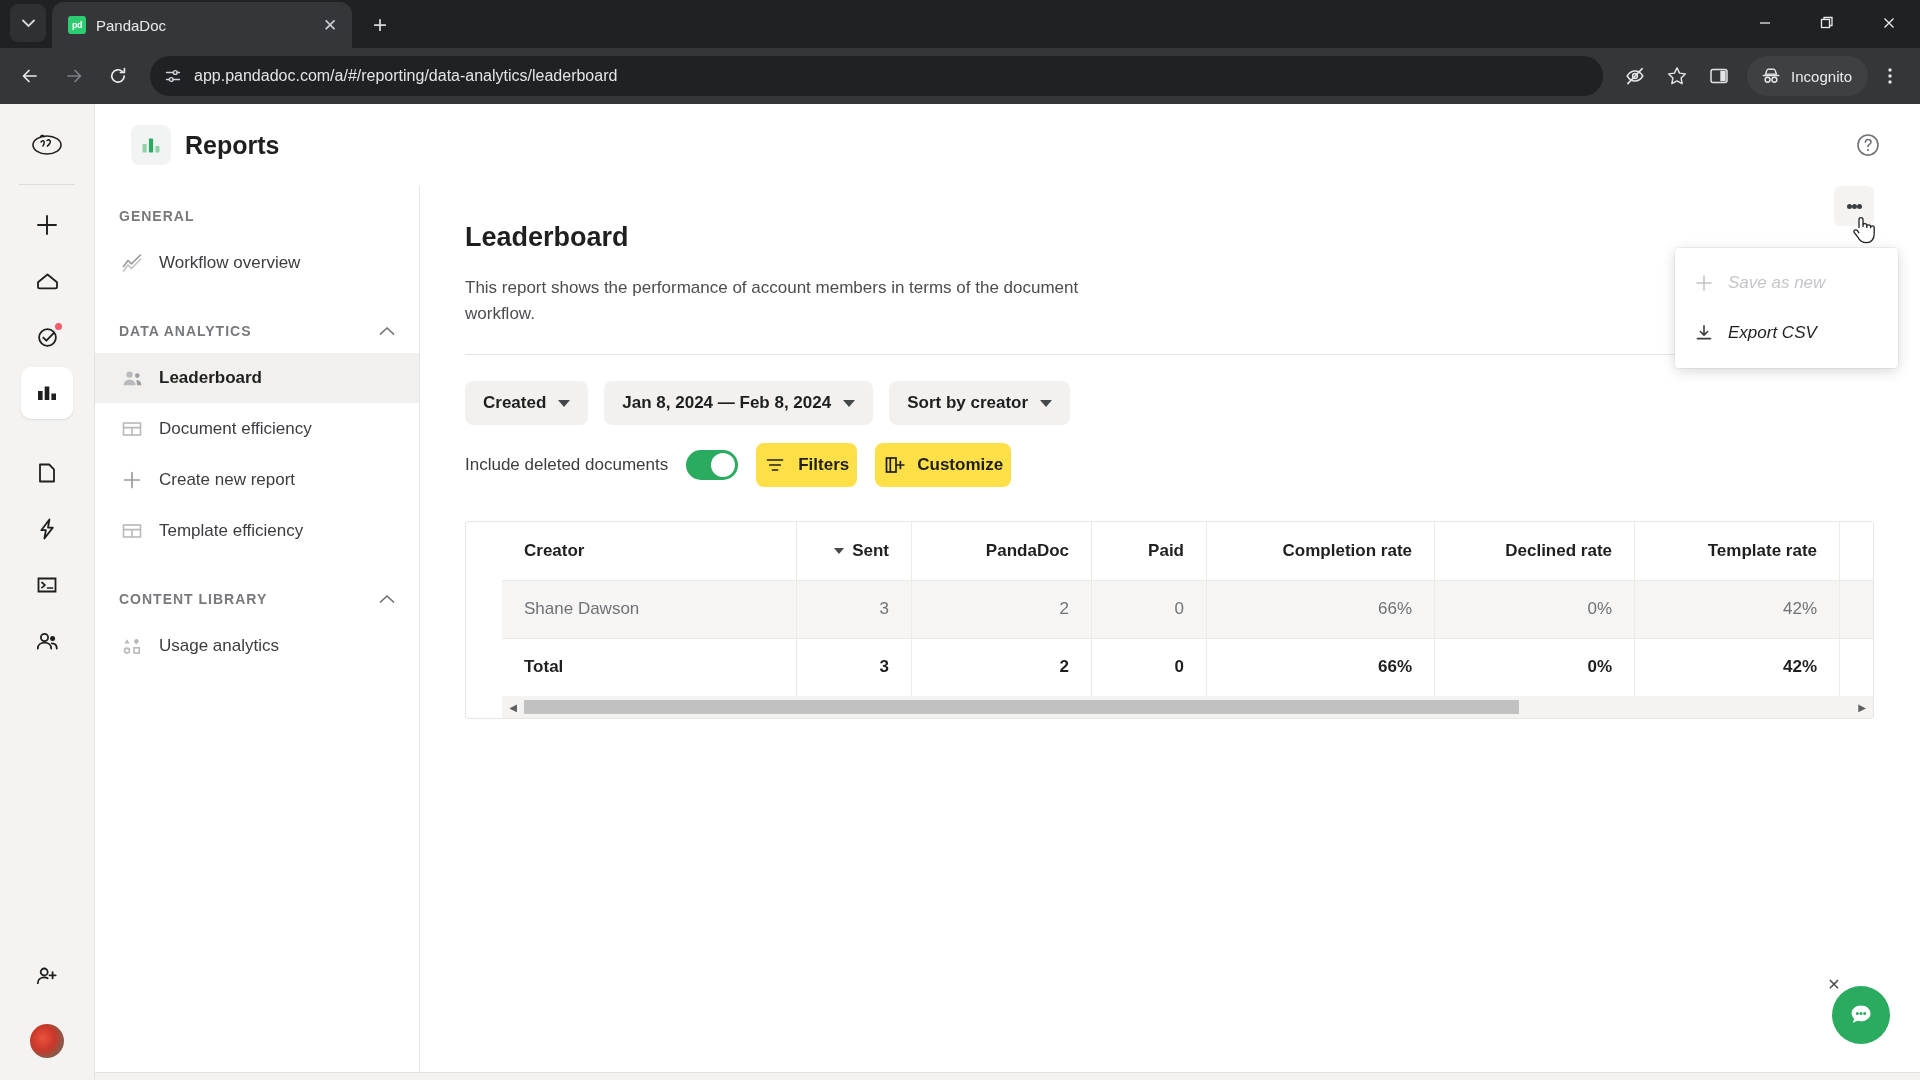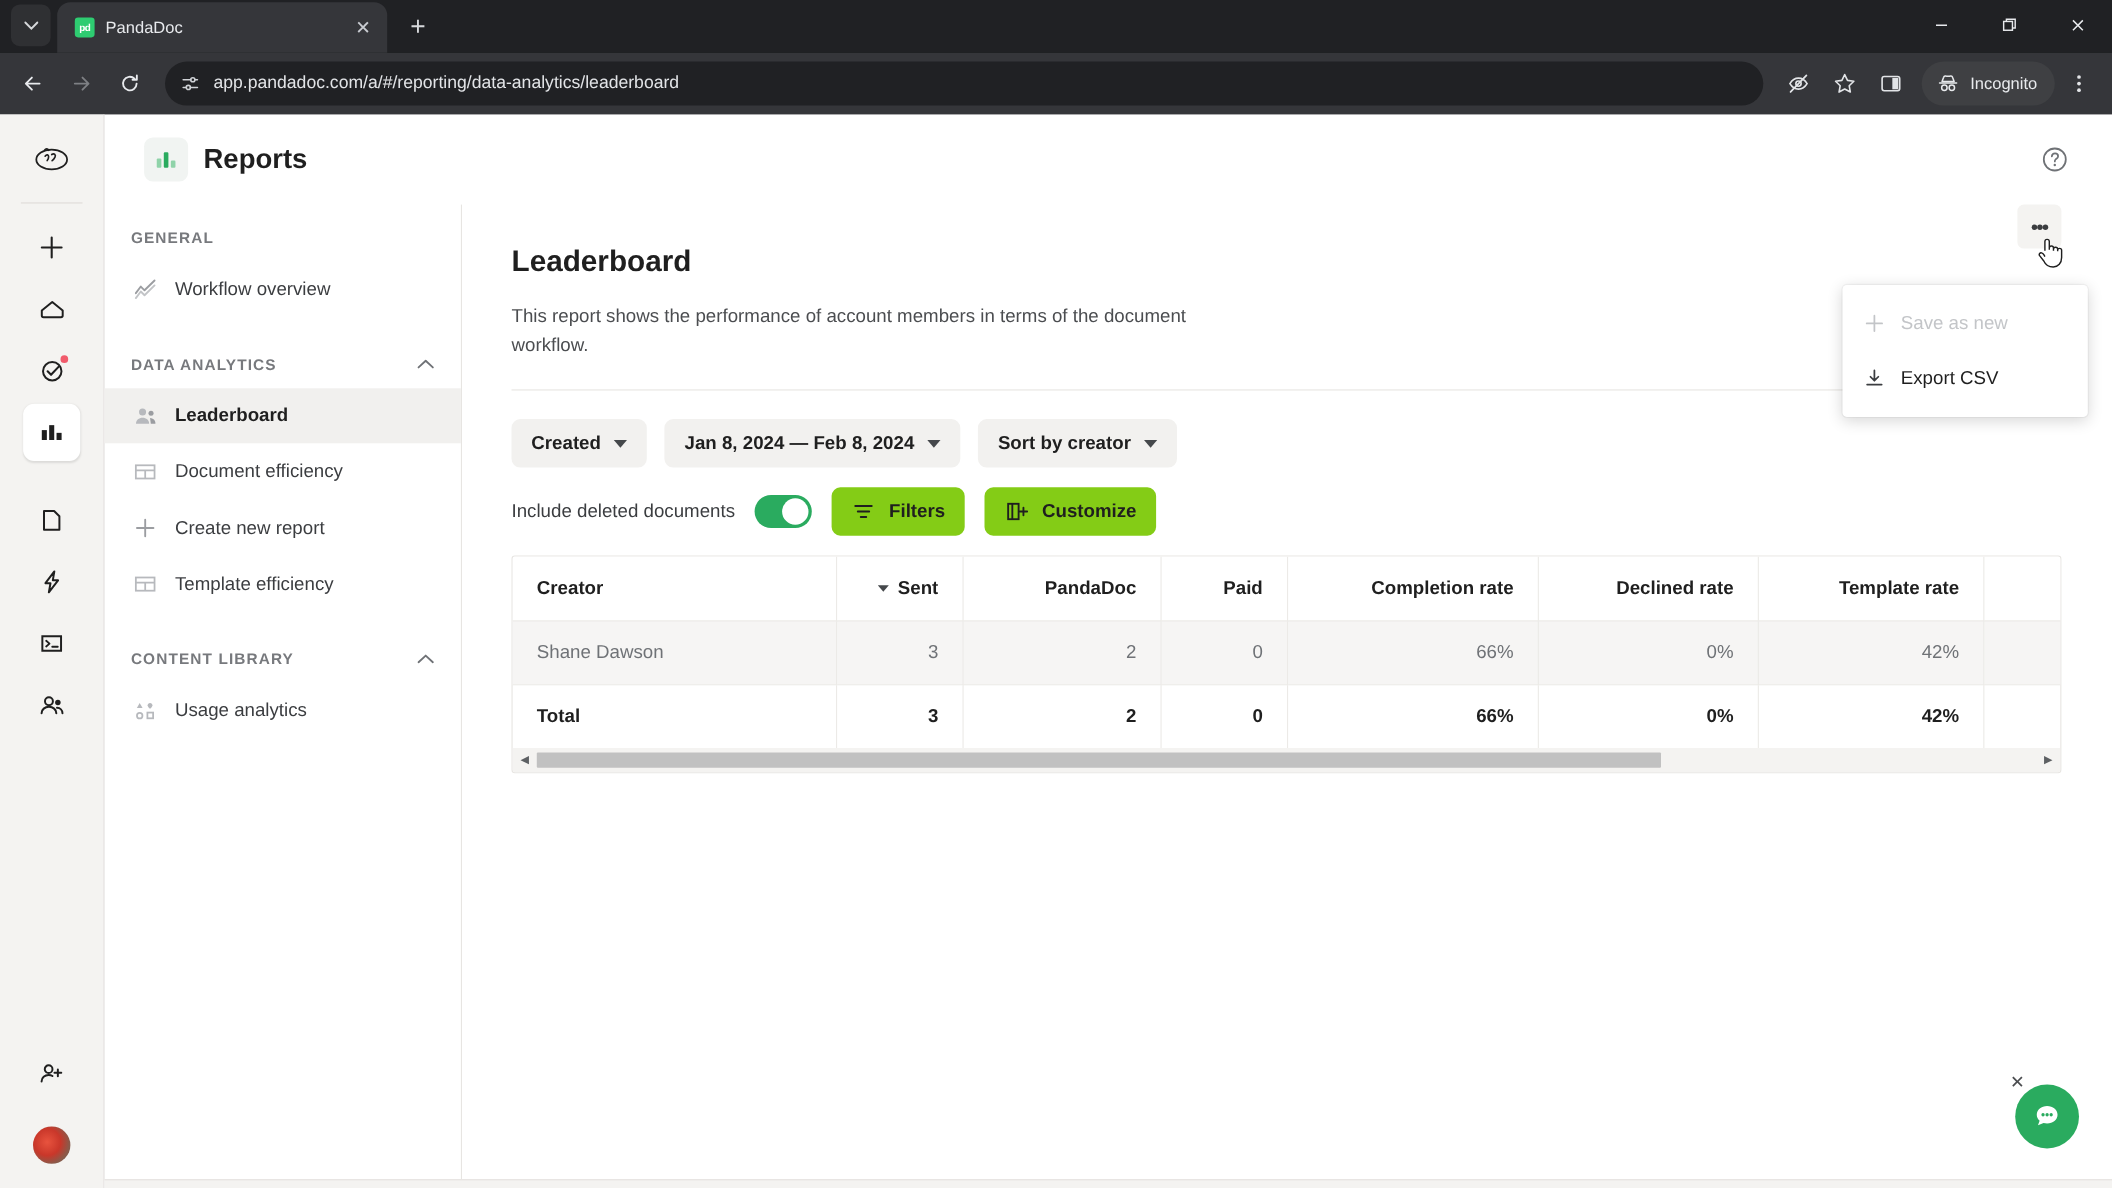"Save as new" .ctxmenu { font-style: none -> italic; top: 73px -> 62px }
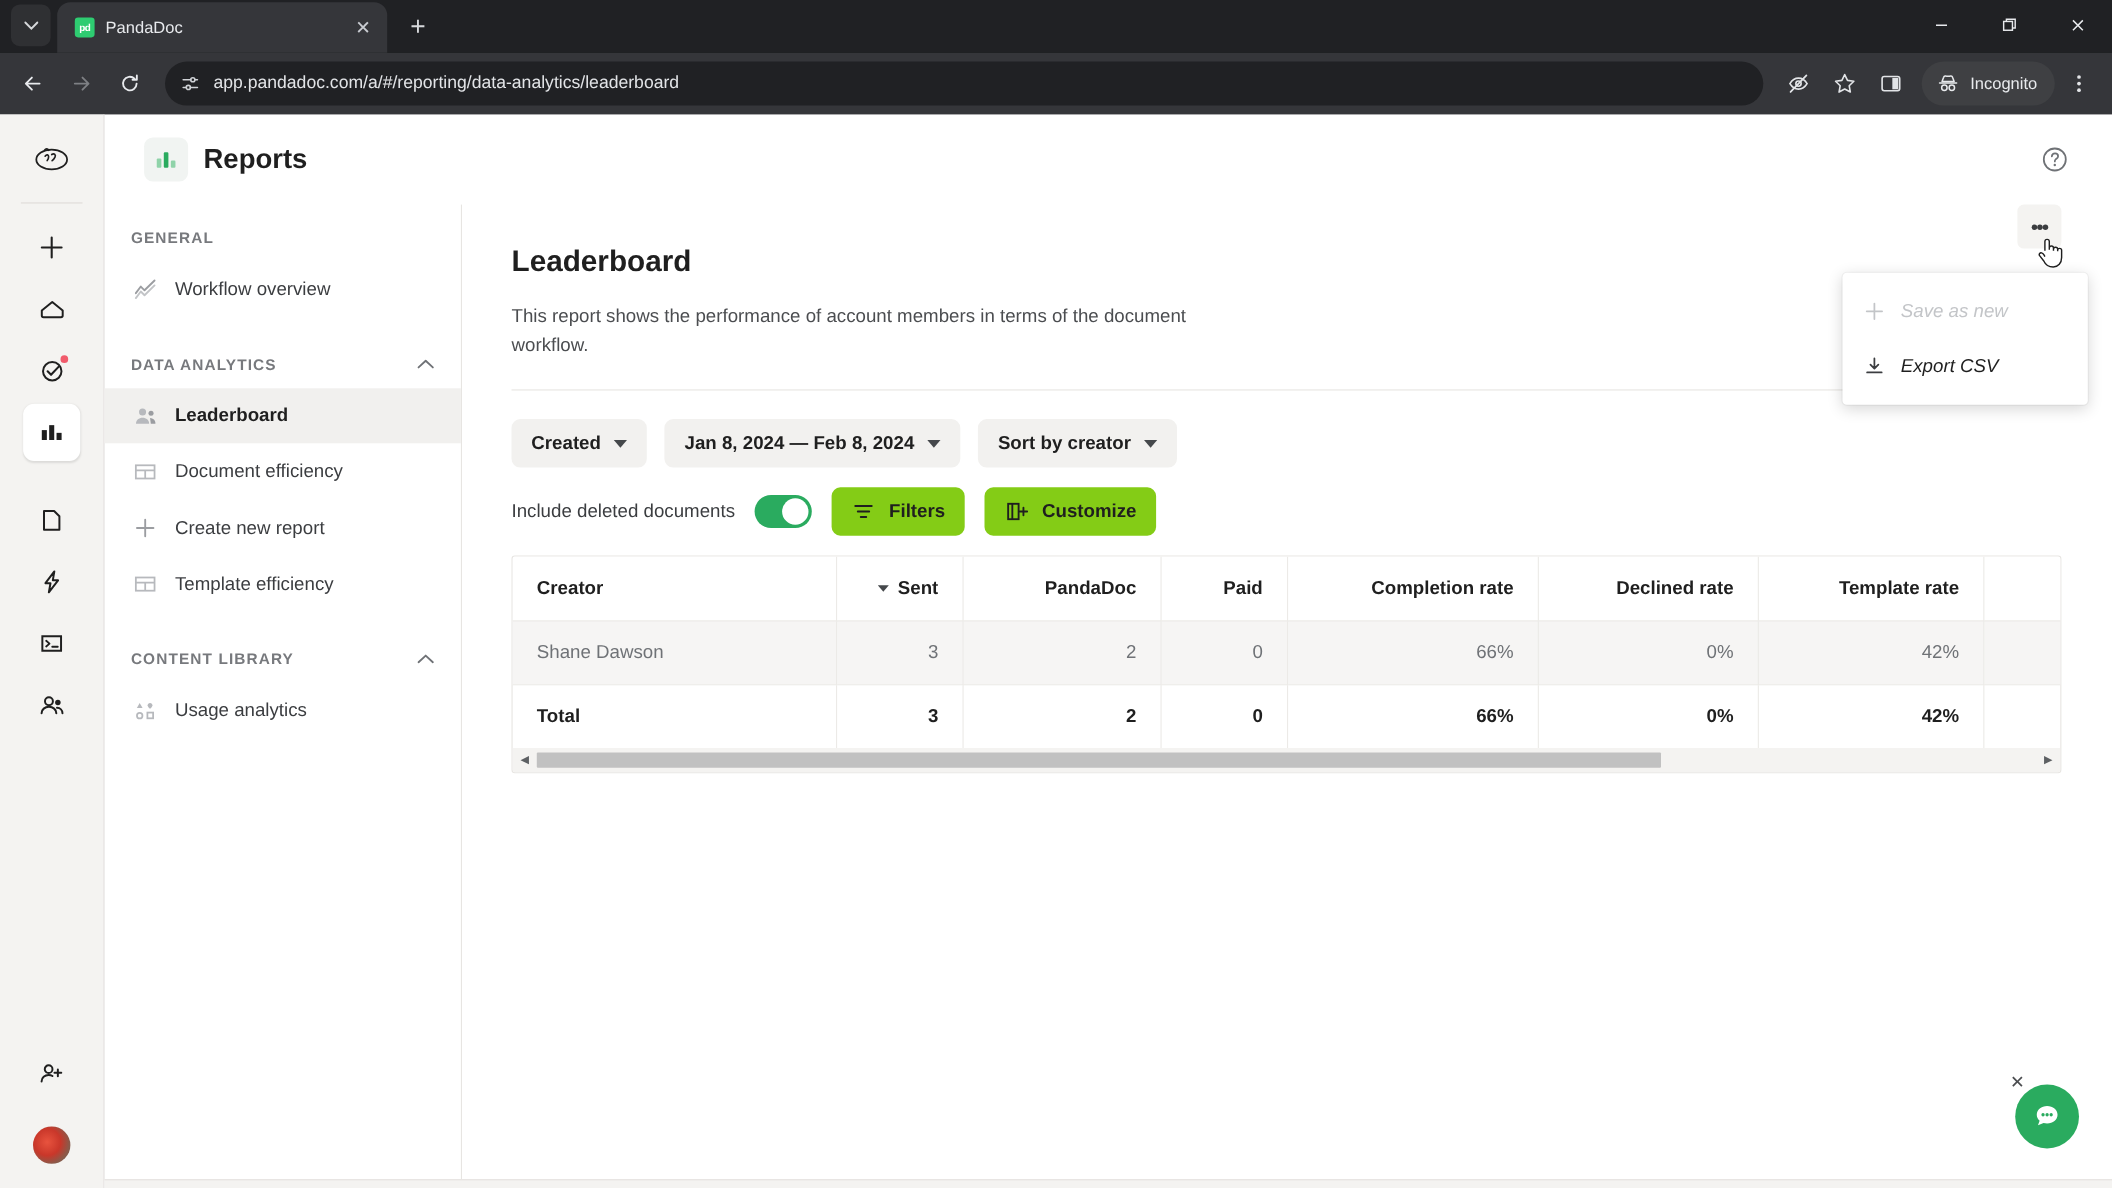"Filters" .flat-btn { background: #84cc16 -> #fde047; padding: 0 18px -> 0 8px }
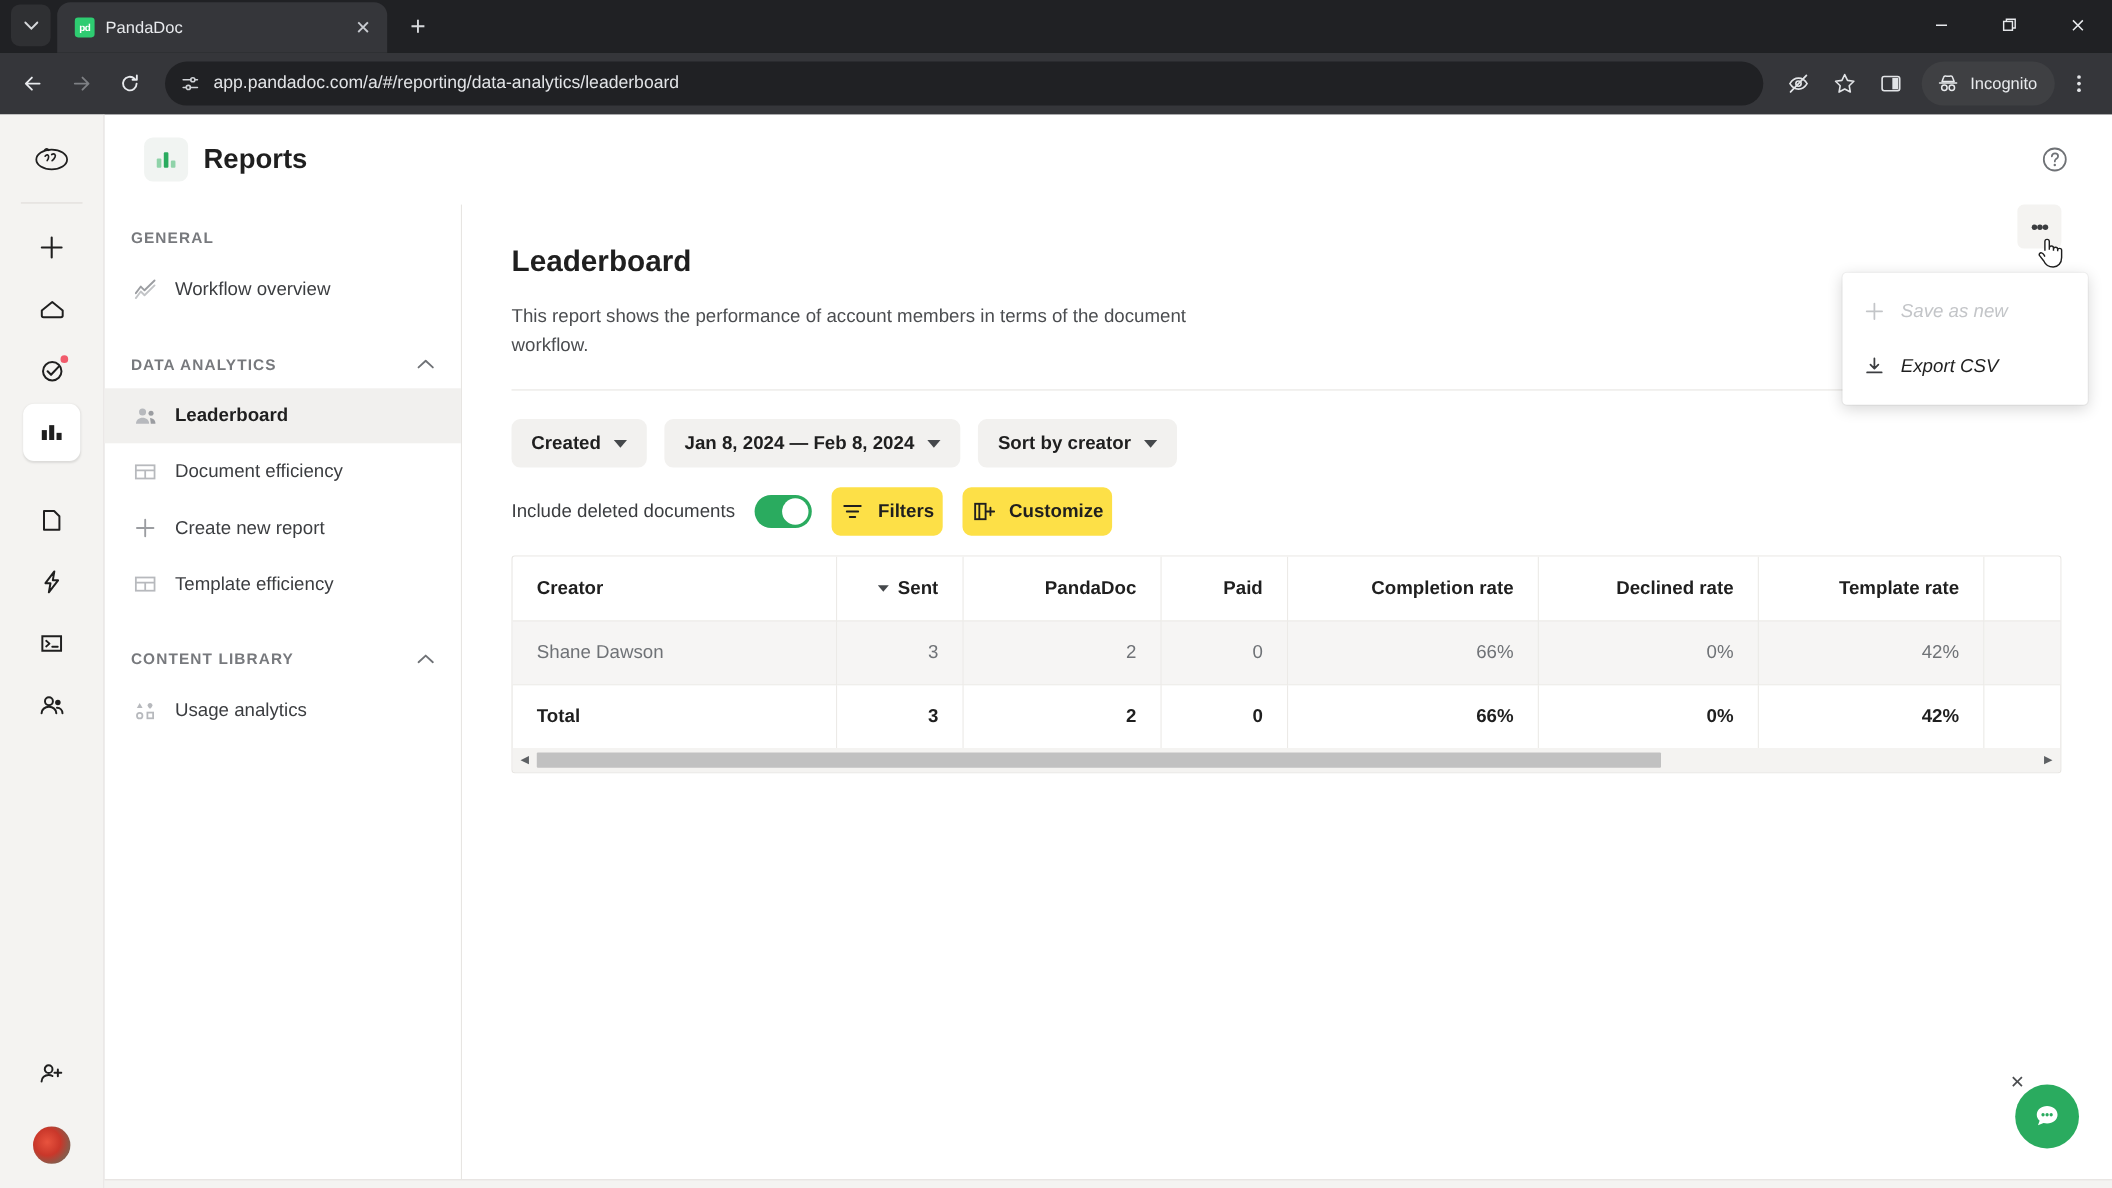"Creator" .table-wrap { margin-top: 18px -> 34px; padding-left: none -> 36px }
